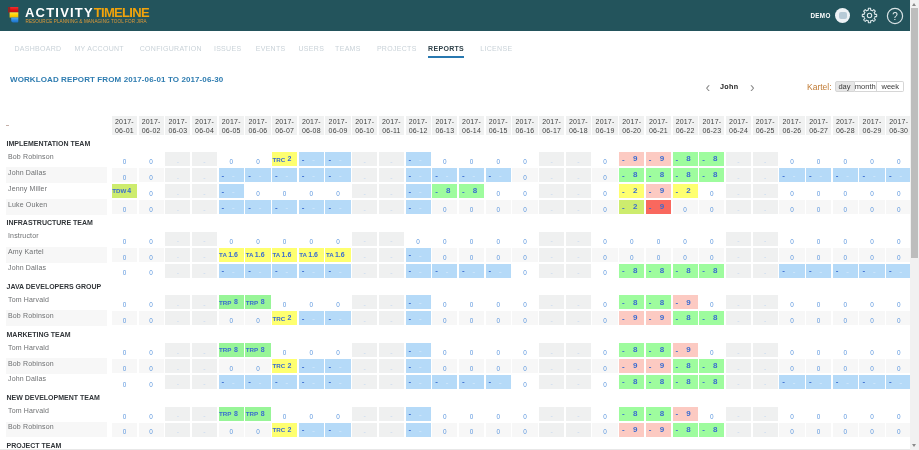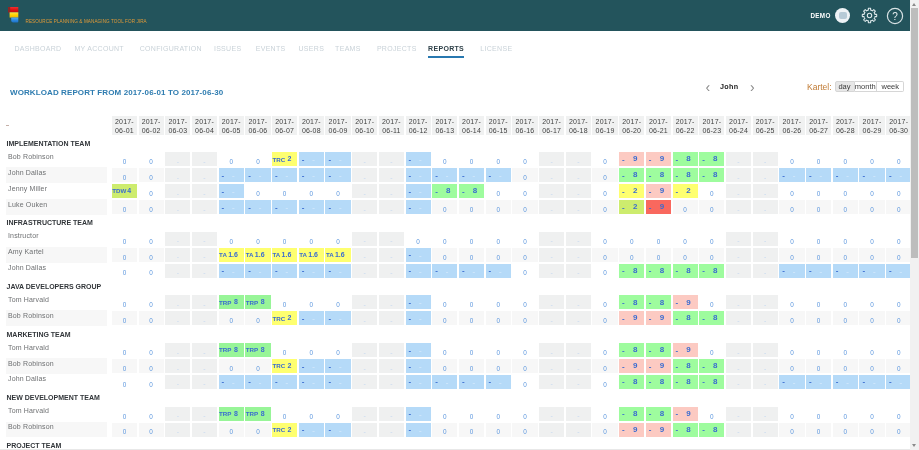"ACTIVITYTIMELINE" div { html: none -> <div><span>ACTIVITY</span><span>TIMELINE</span></div> }
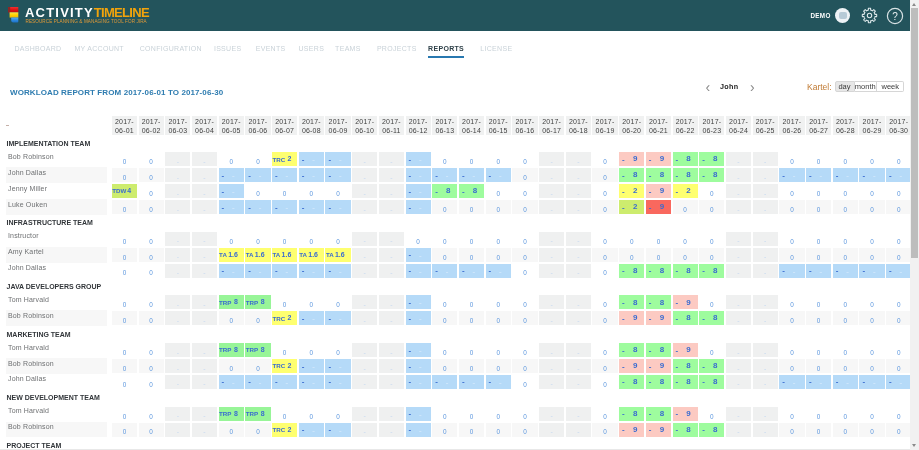"WORKLOAD REPORT FROM 2017-06-01 TO" #wtitle { top: 88px -> 75px }
